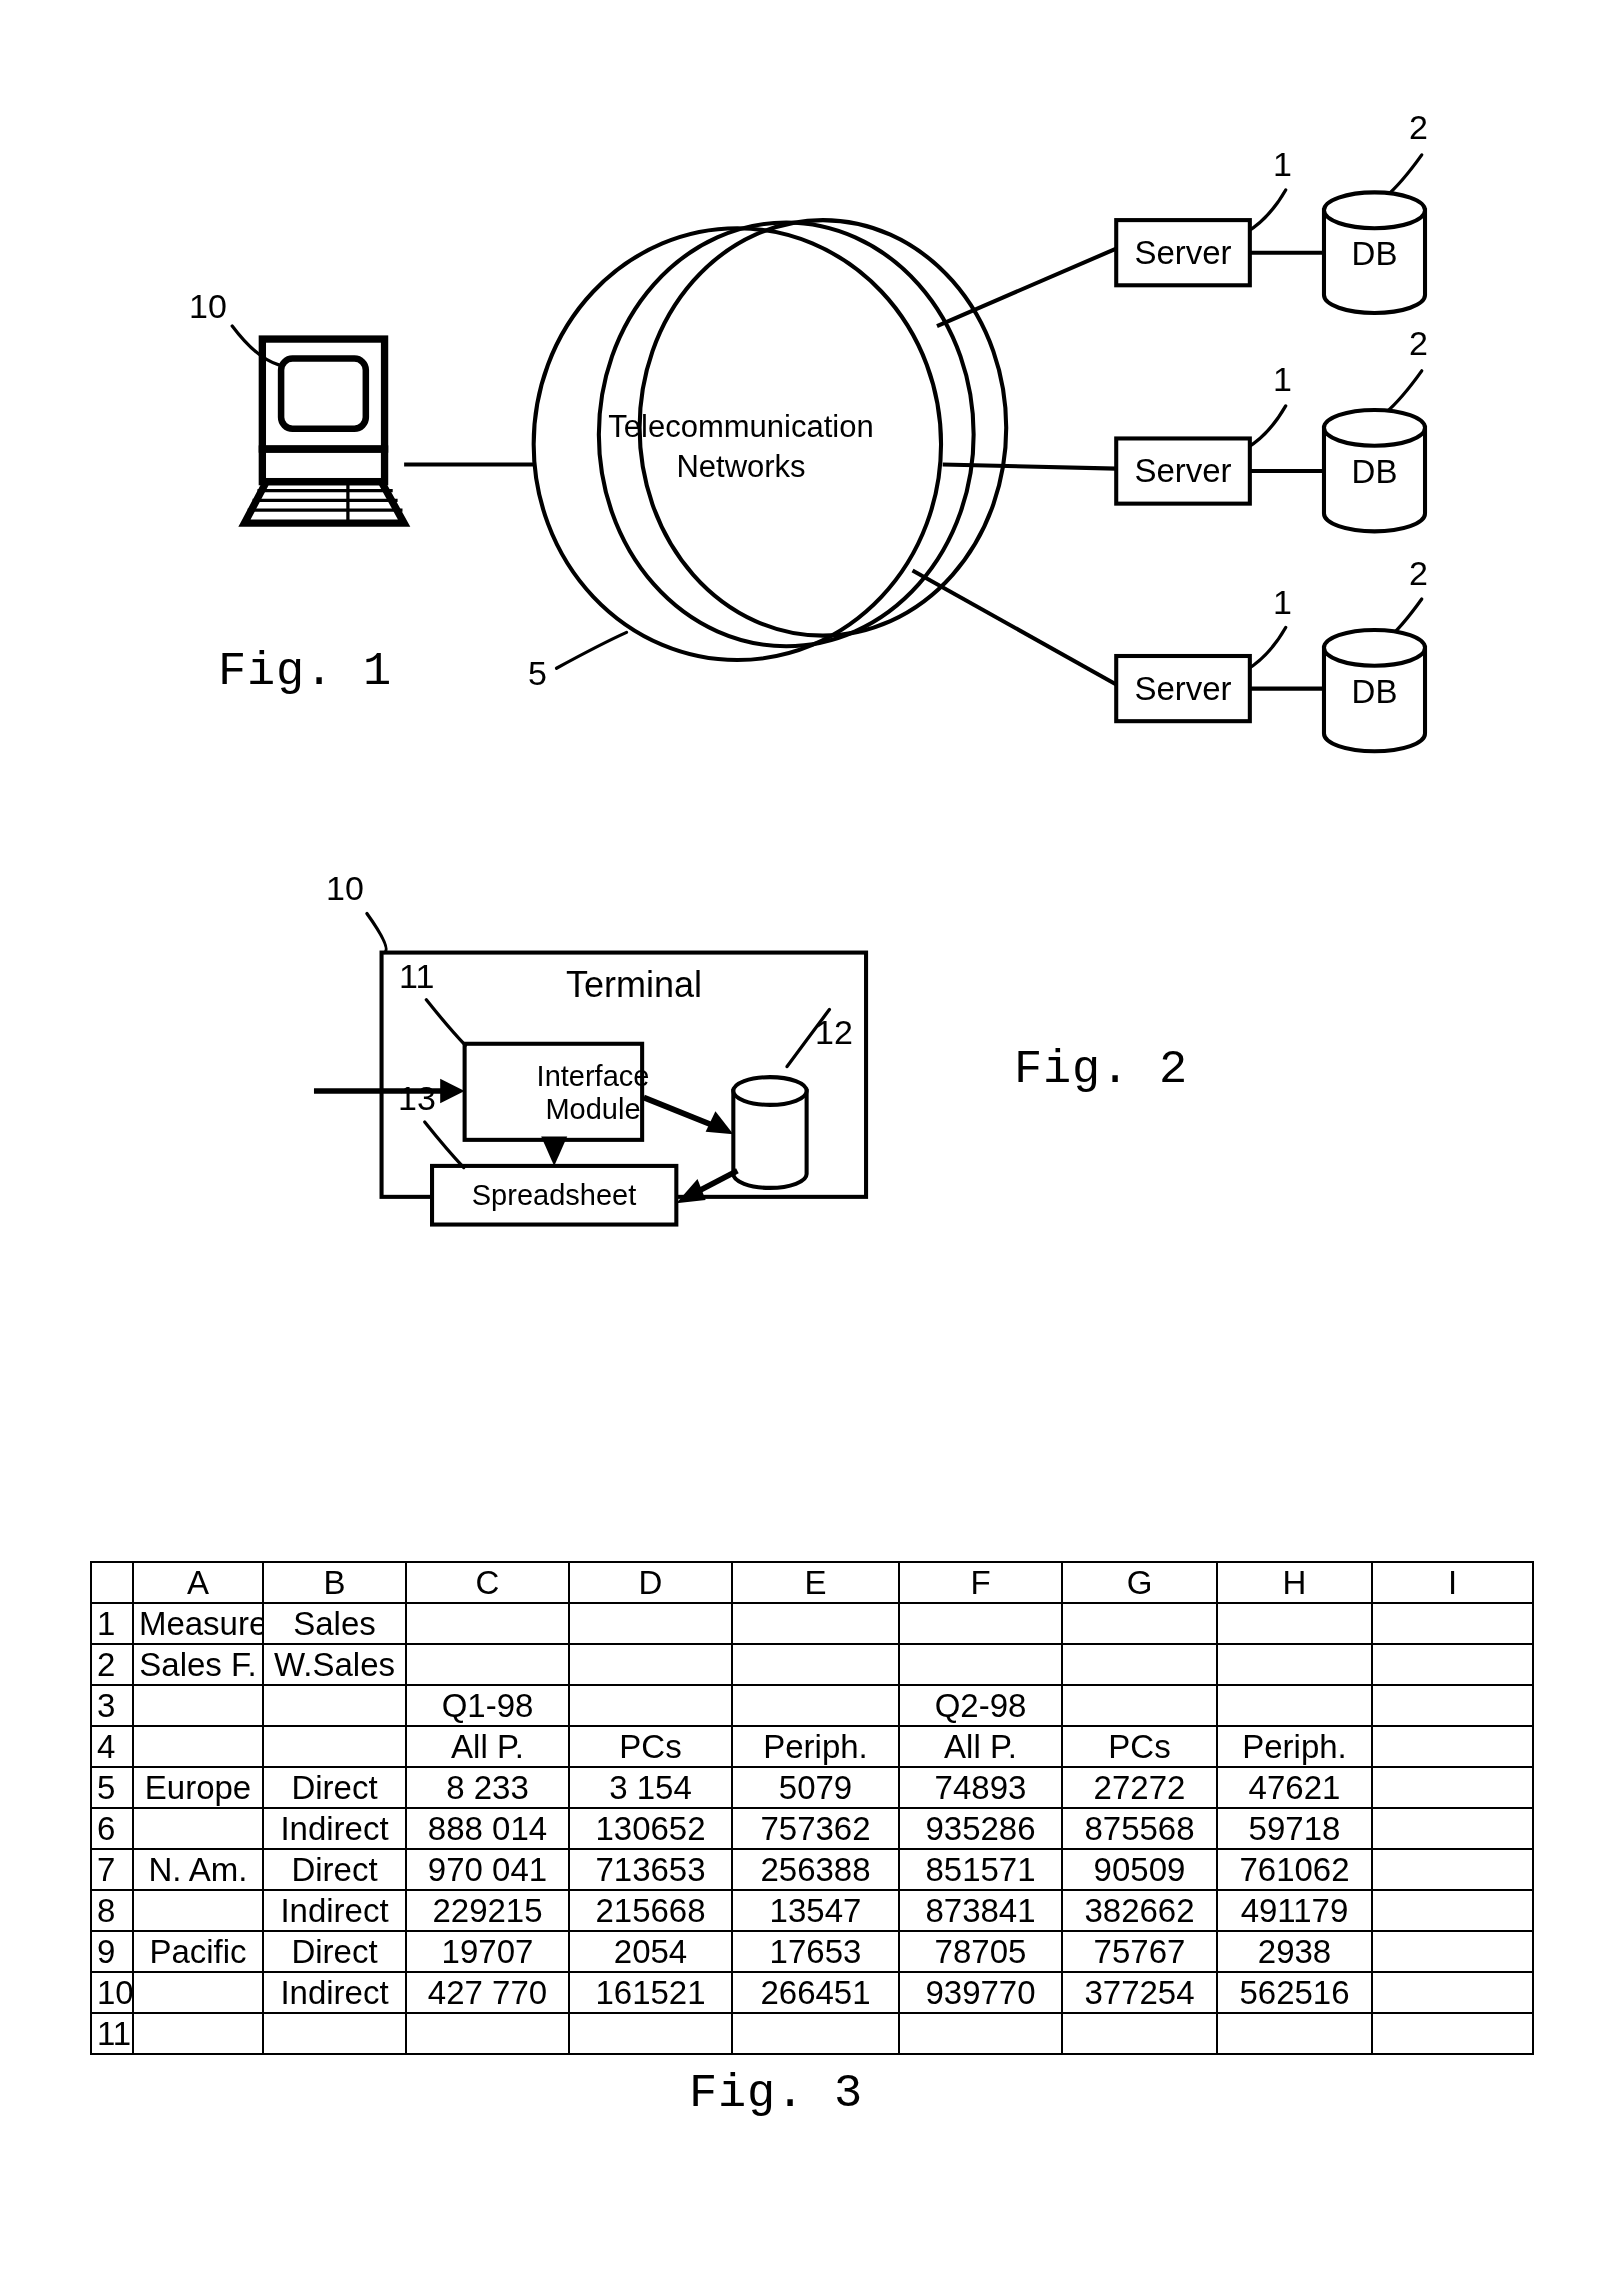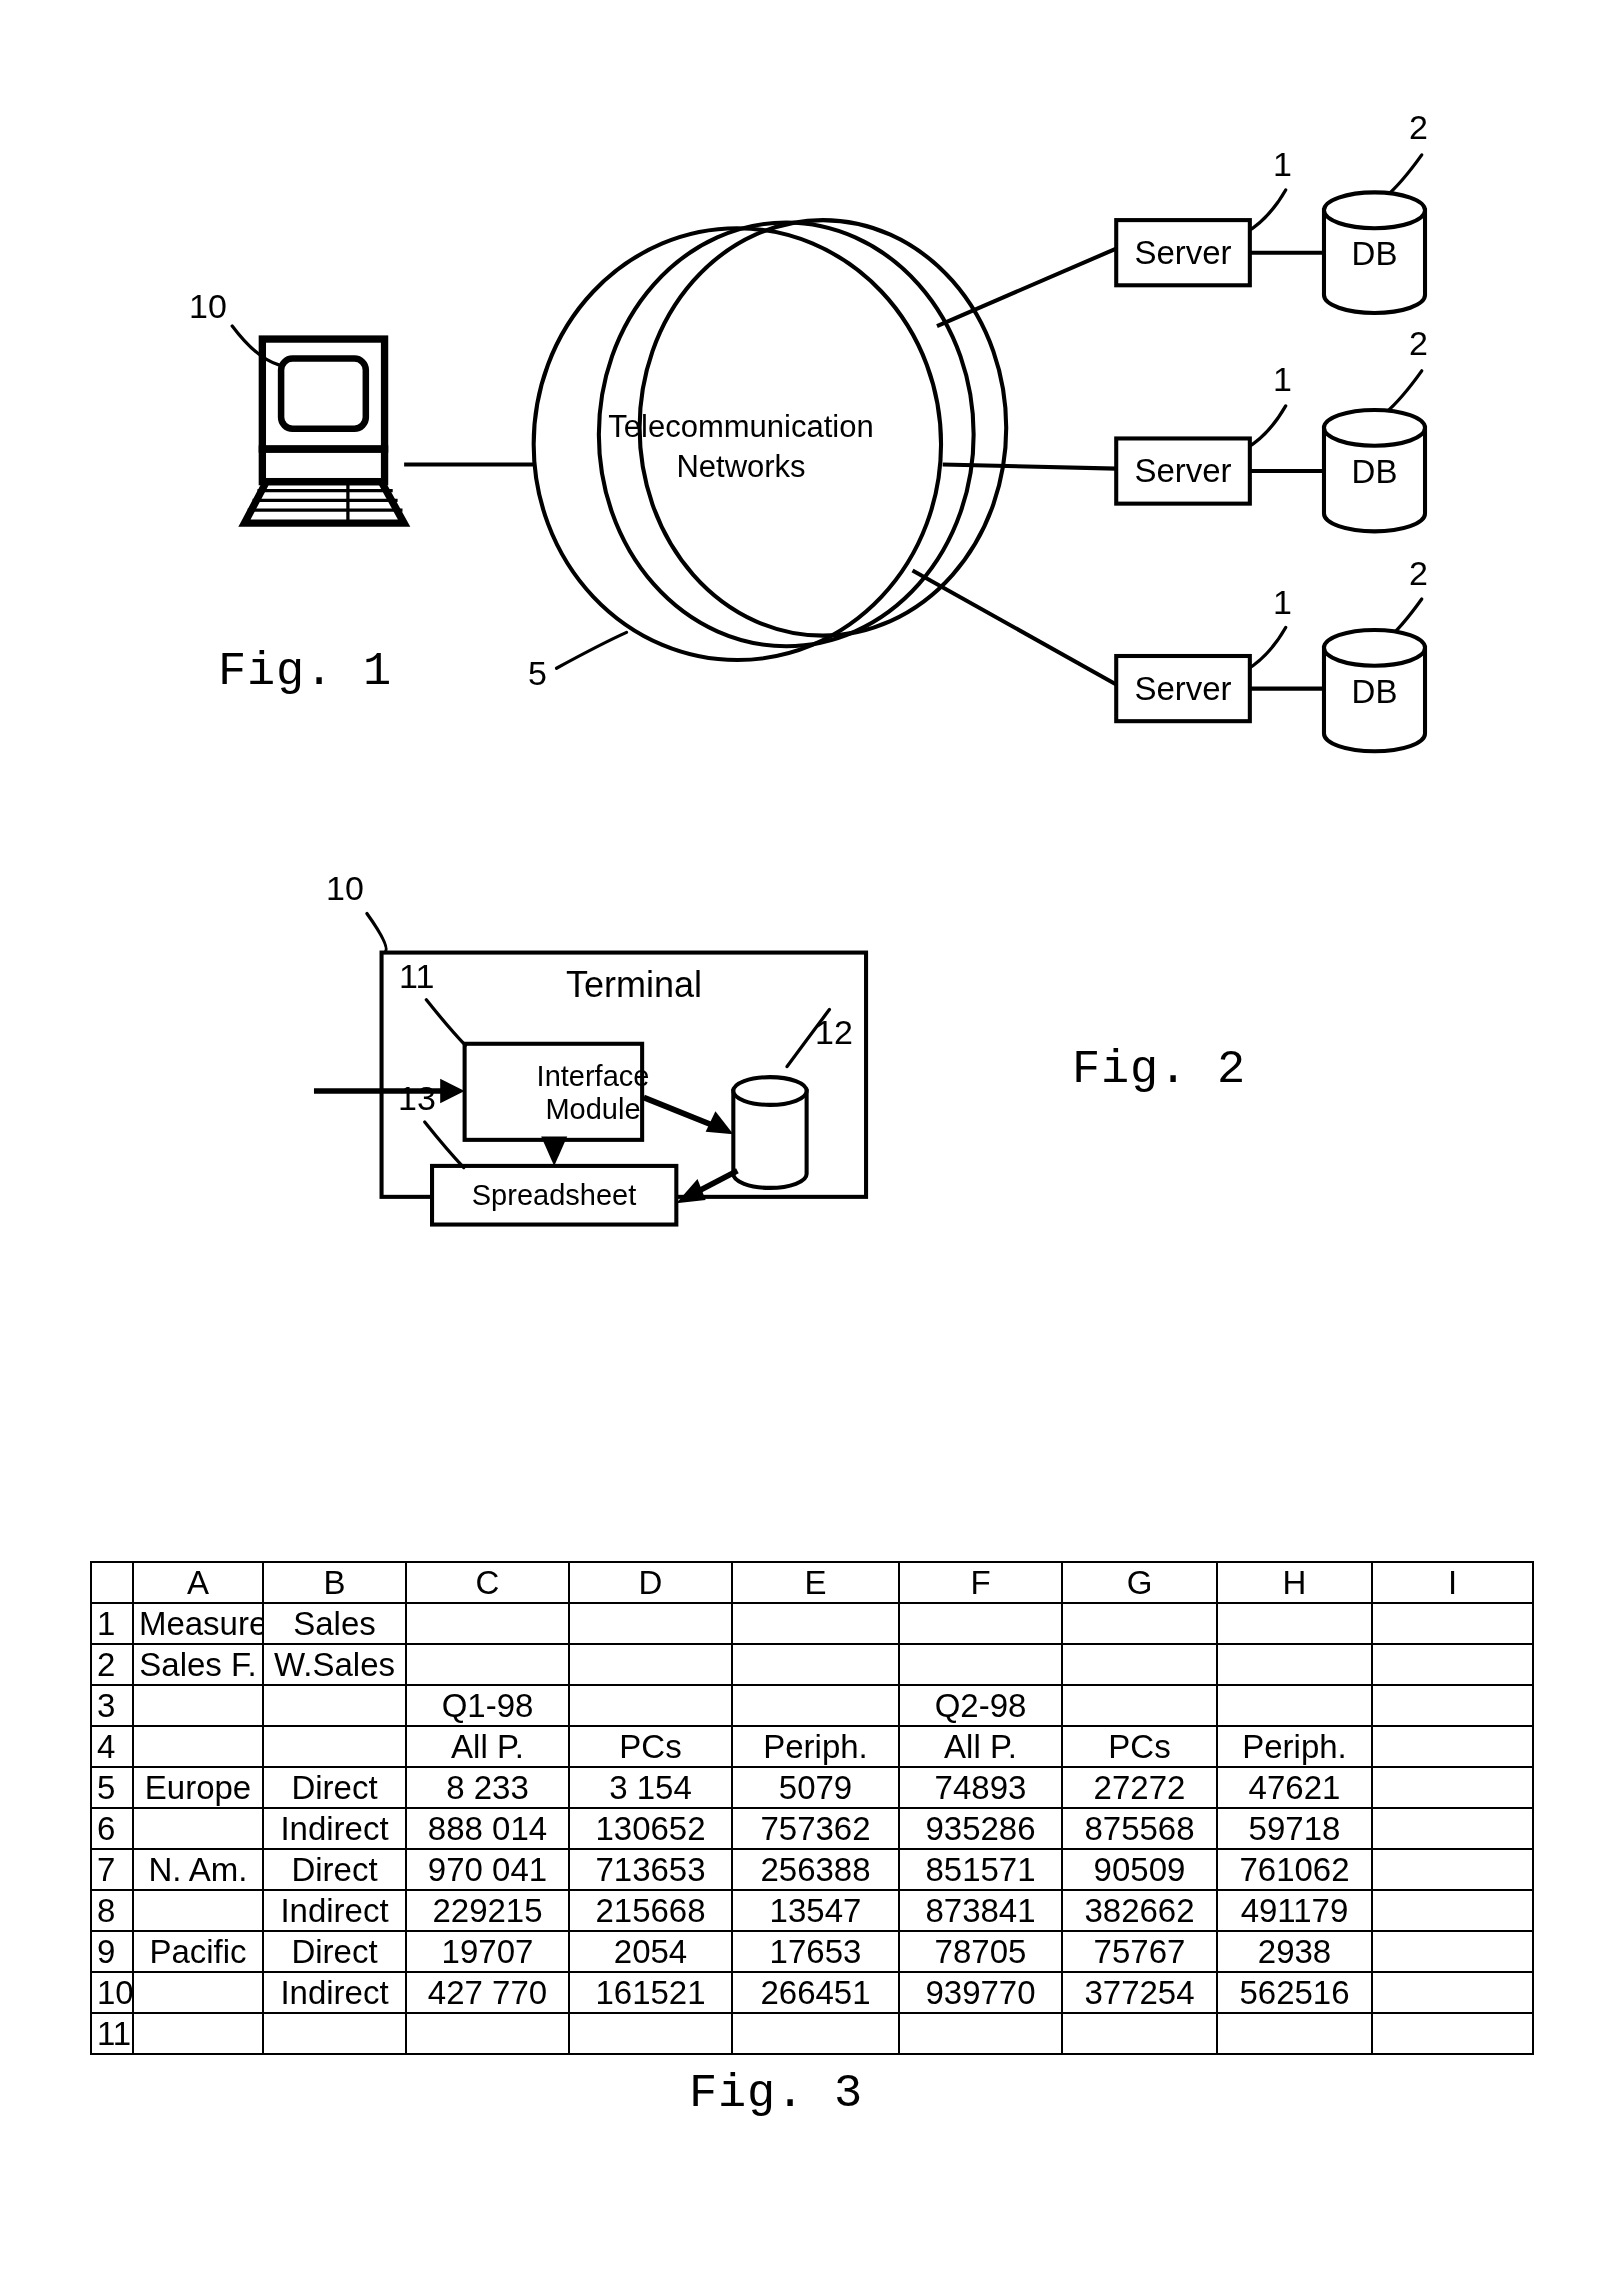"Fig. 2" div.fig-label { left: 1072px -> 1014px }
